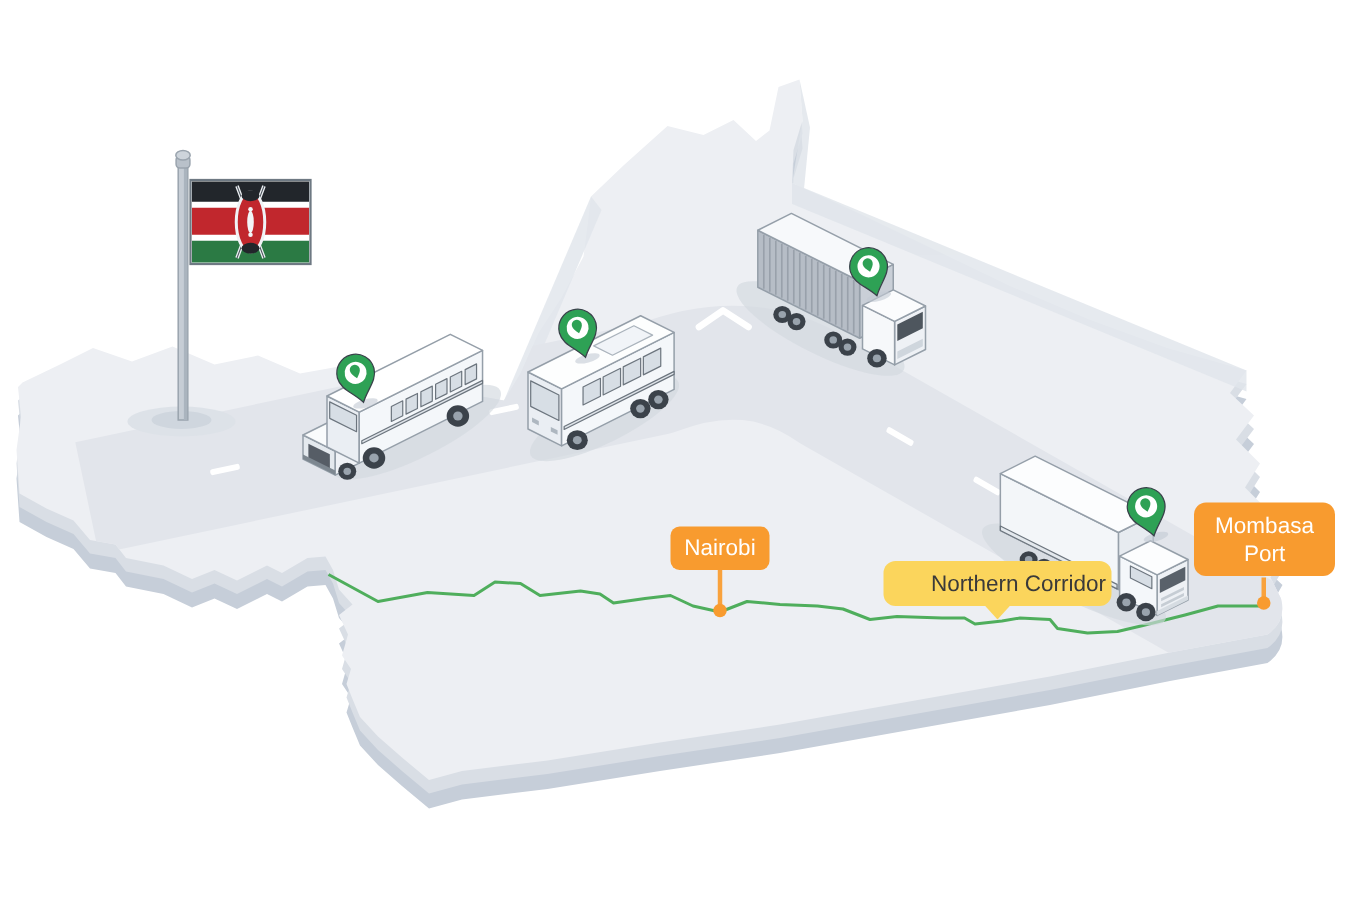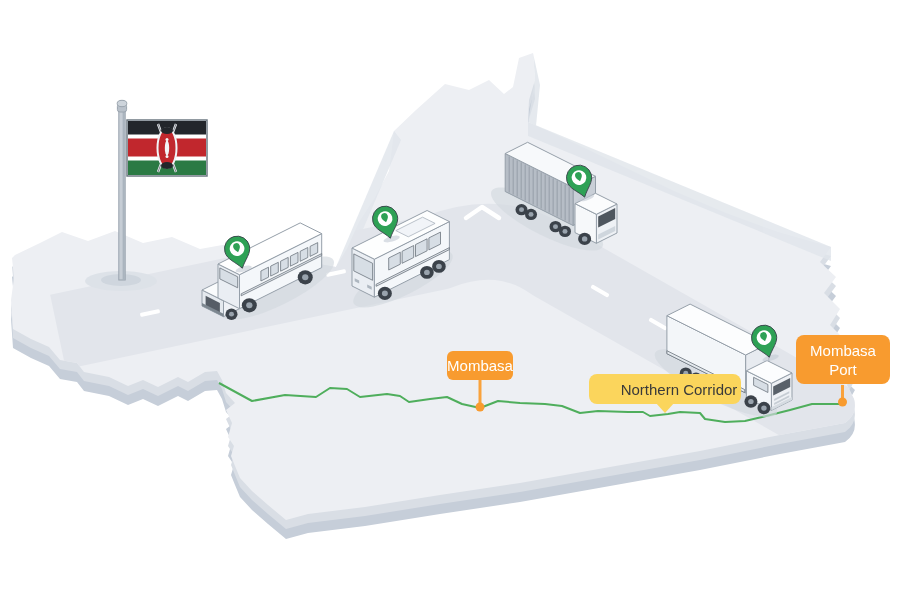"Mombasa" div.map-label { text: Mombasa -> Nairobi }
